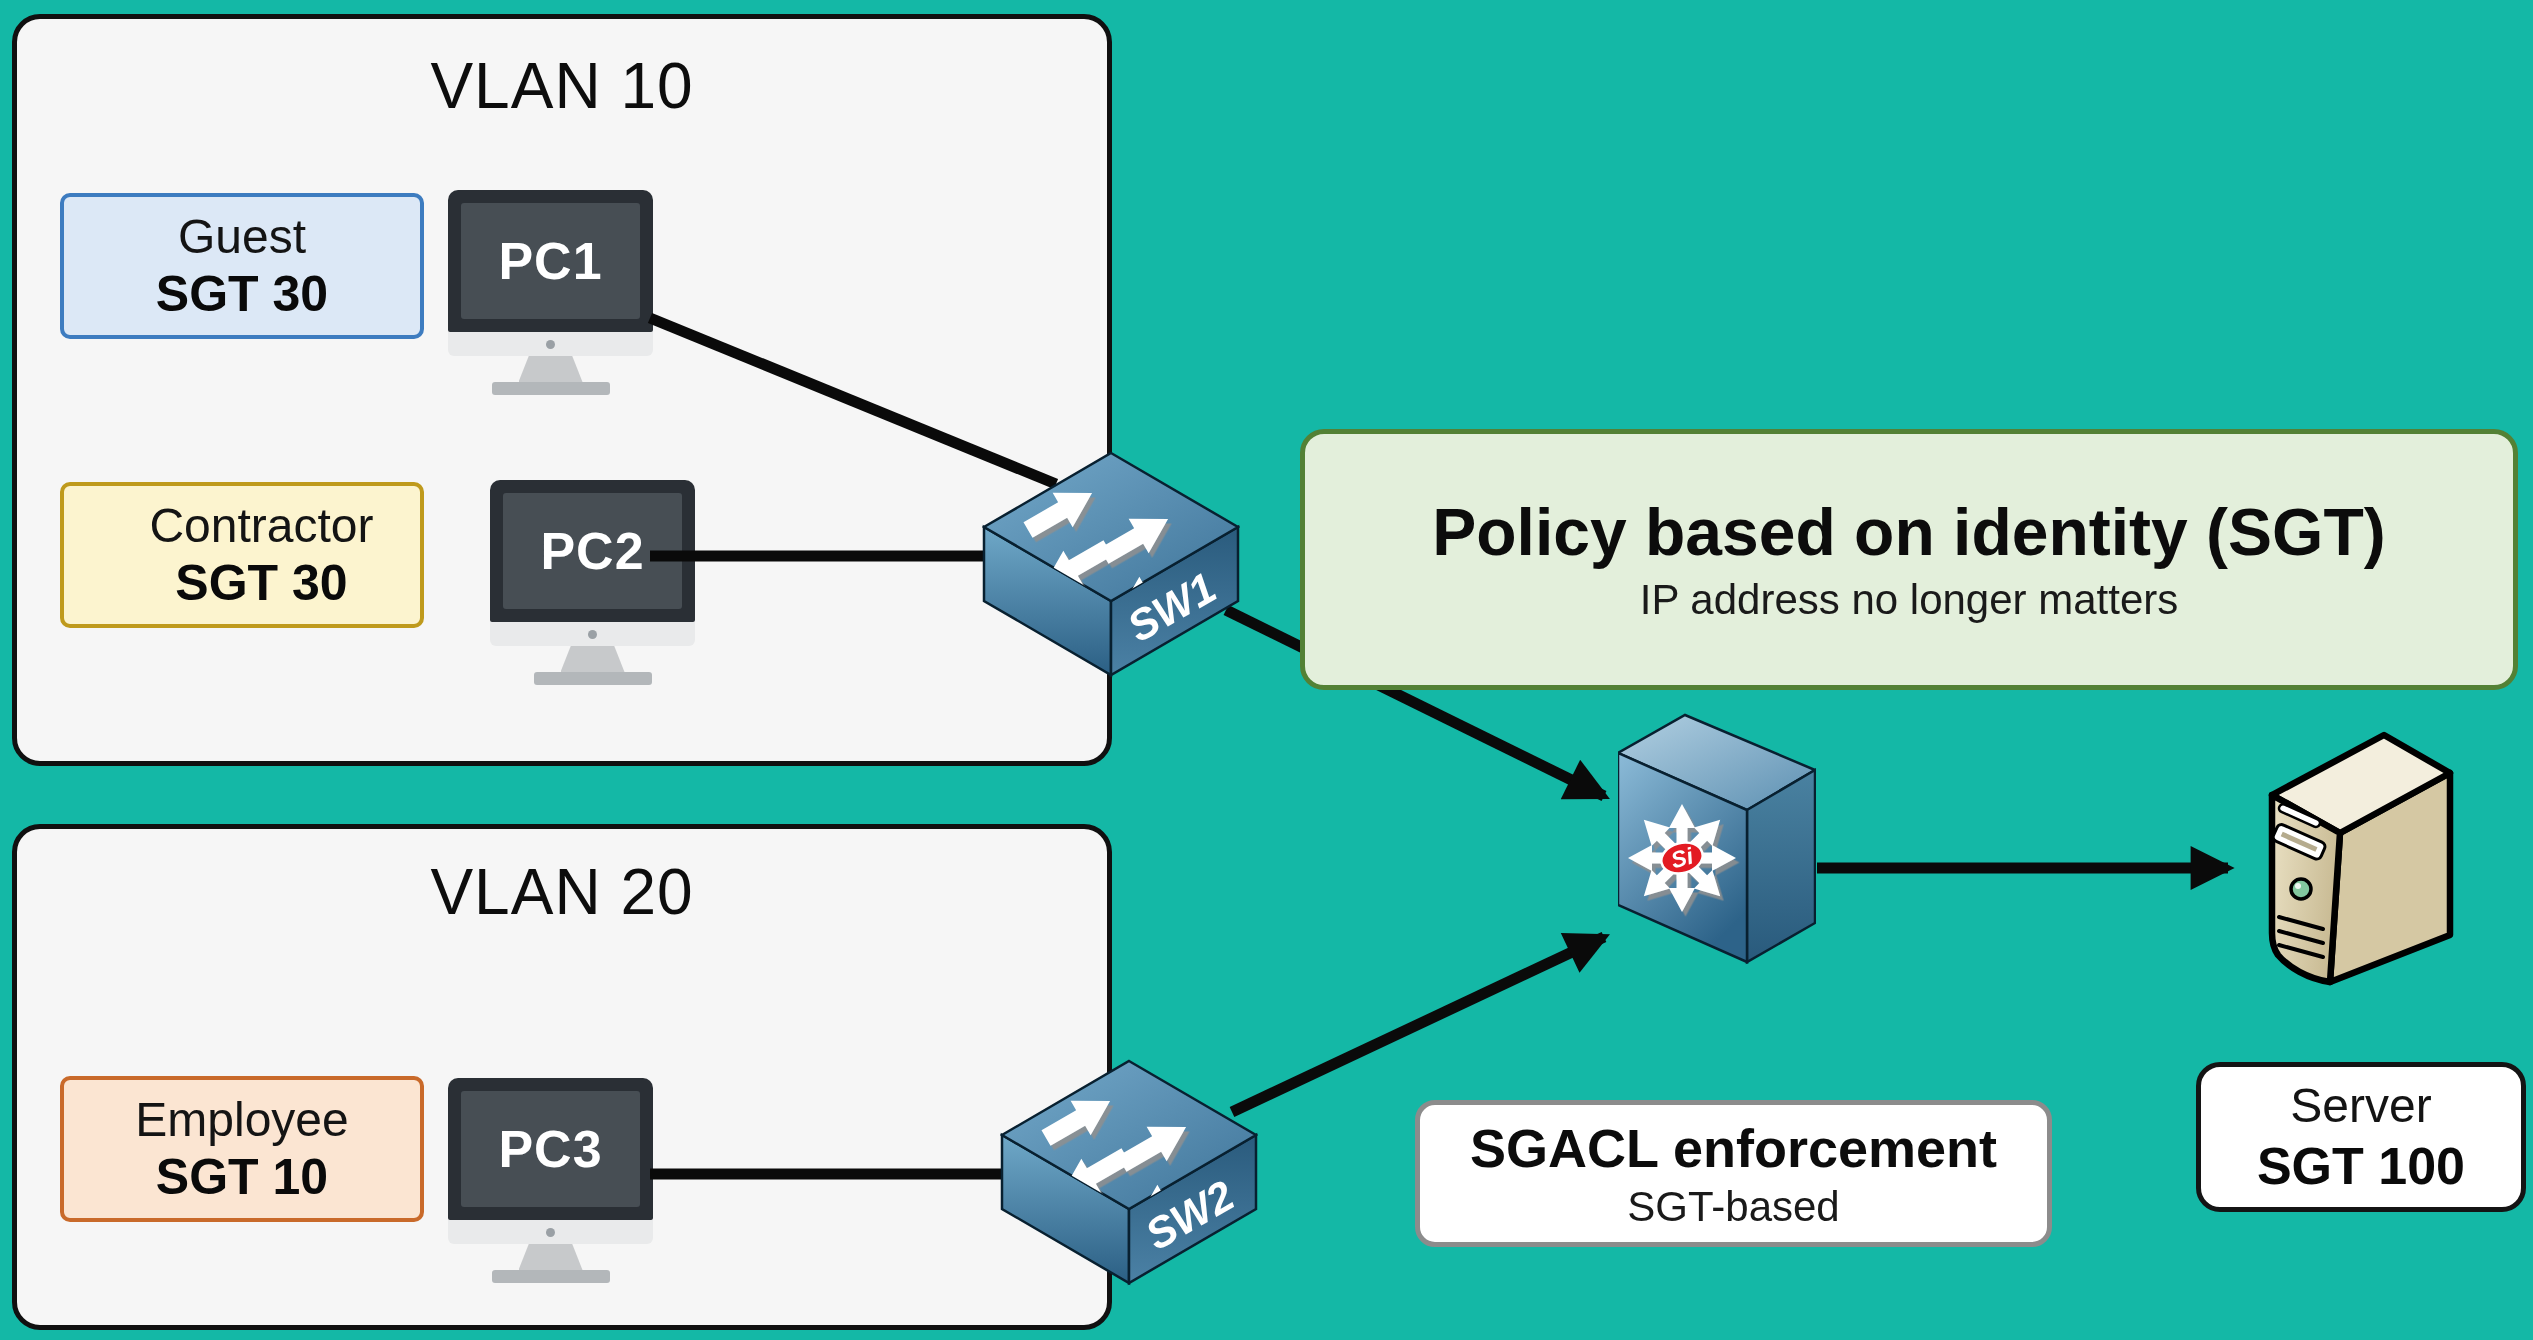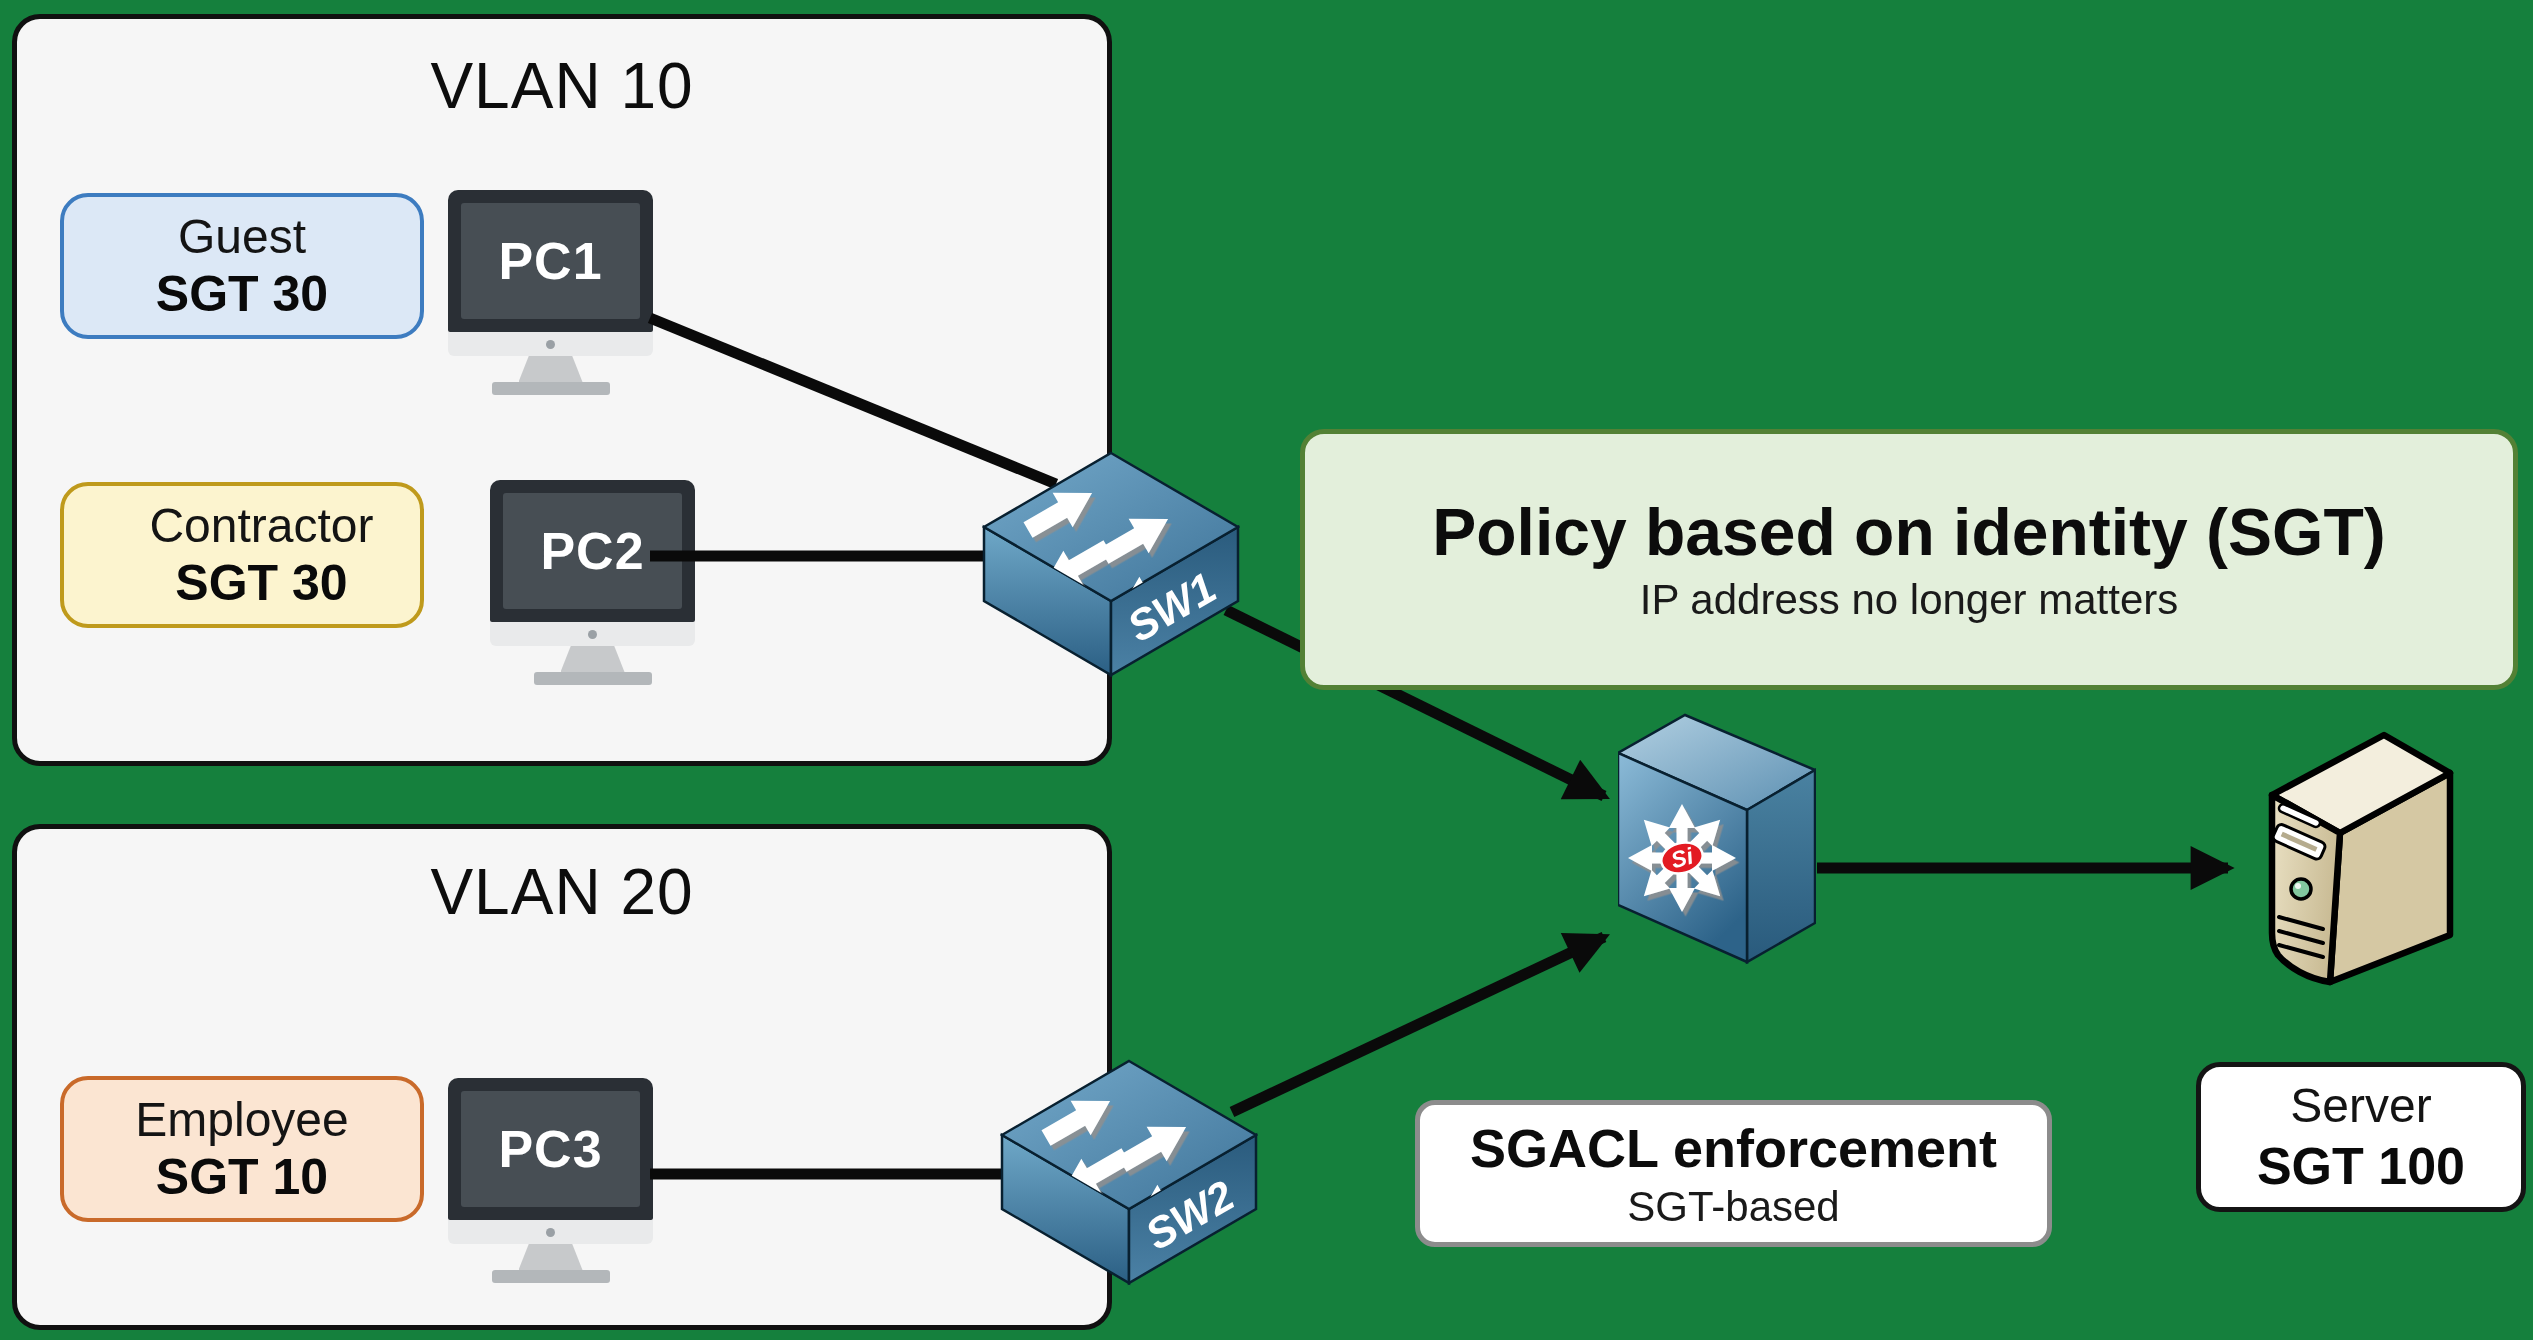"VLAN 10" .canvas { background: #15803d -> #14b8a6 }
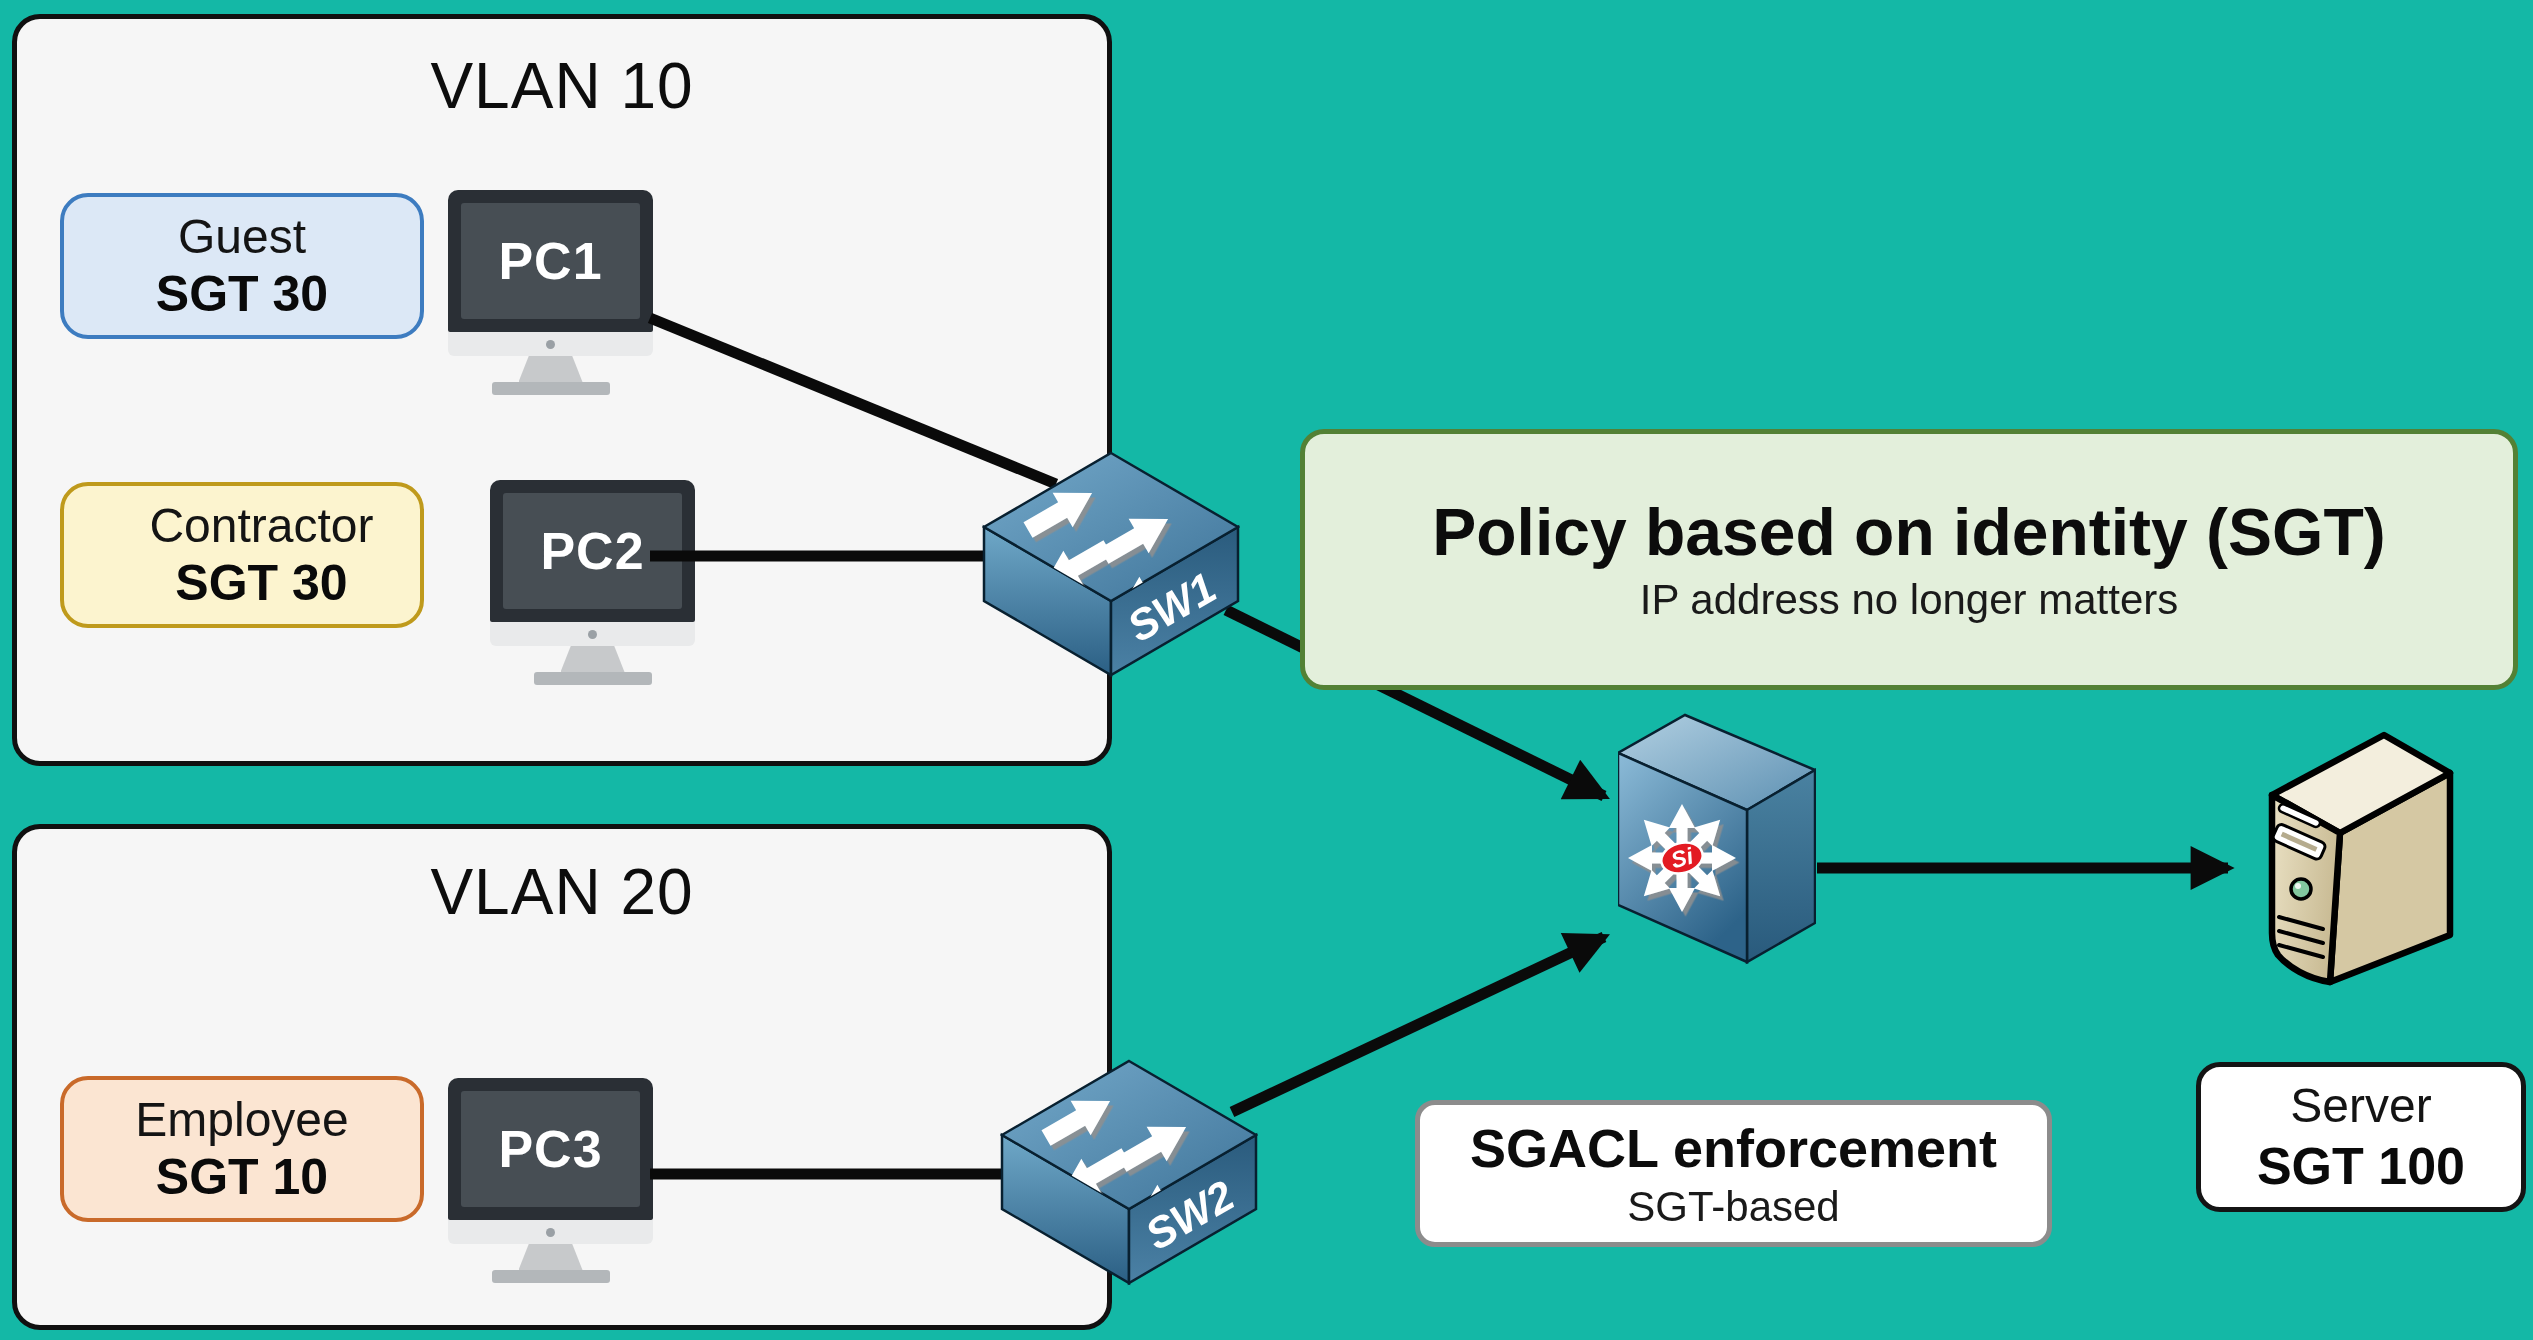"Guest" .epcard { border-radius: 28px -> 10px }
